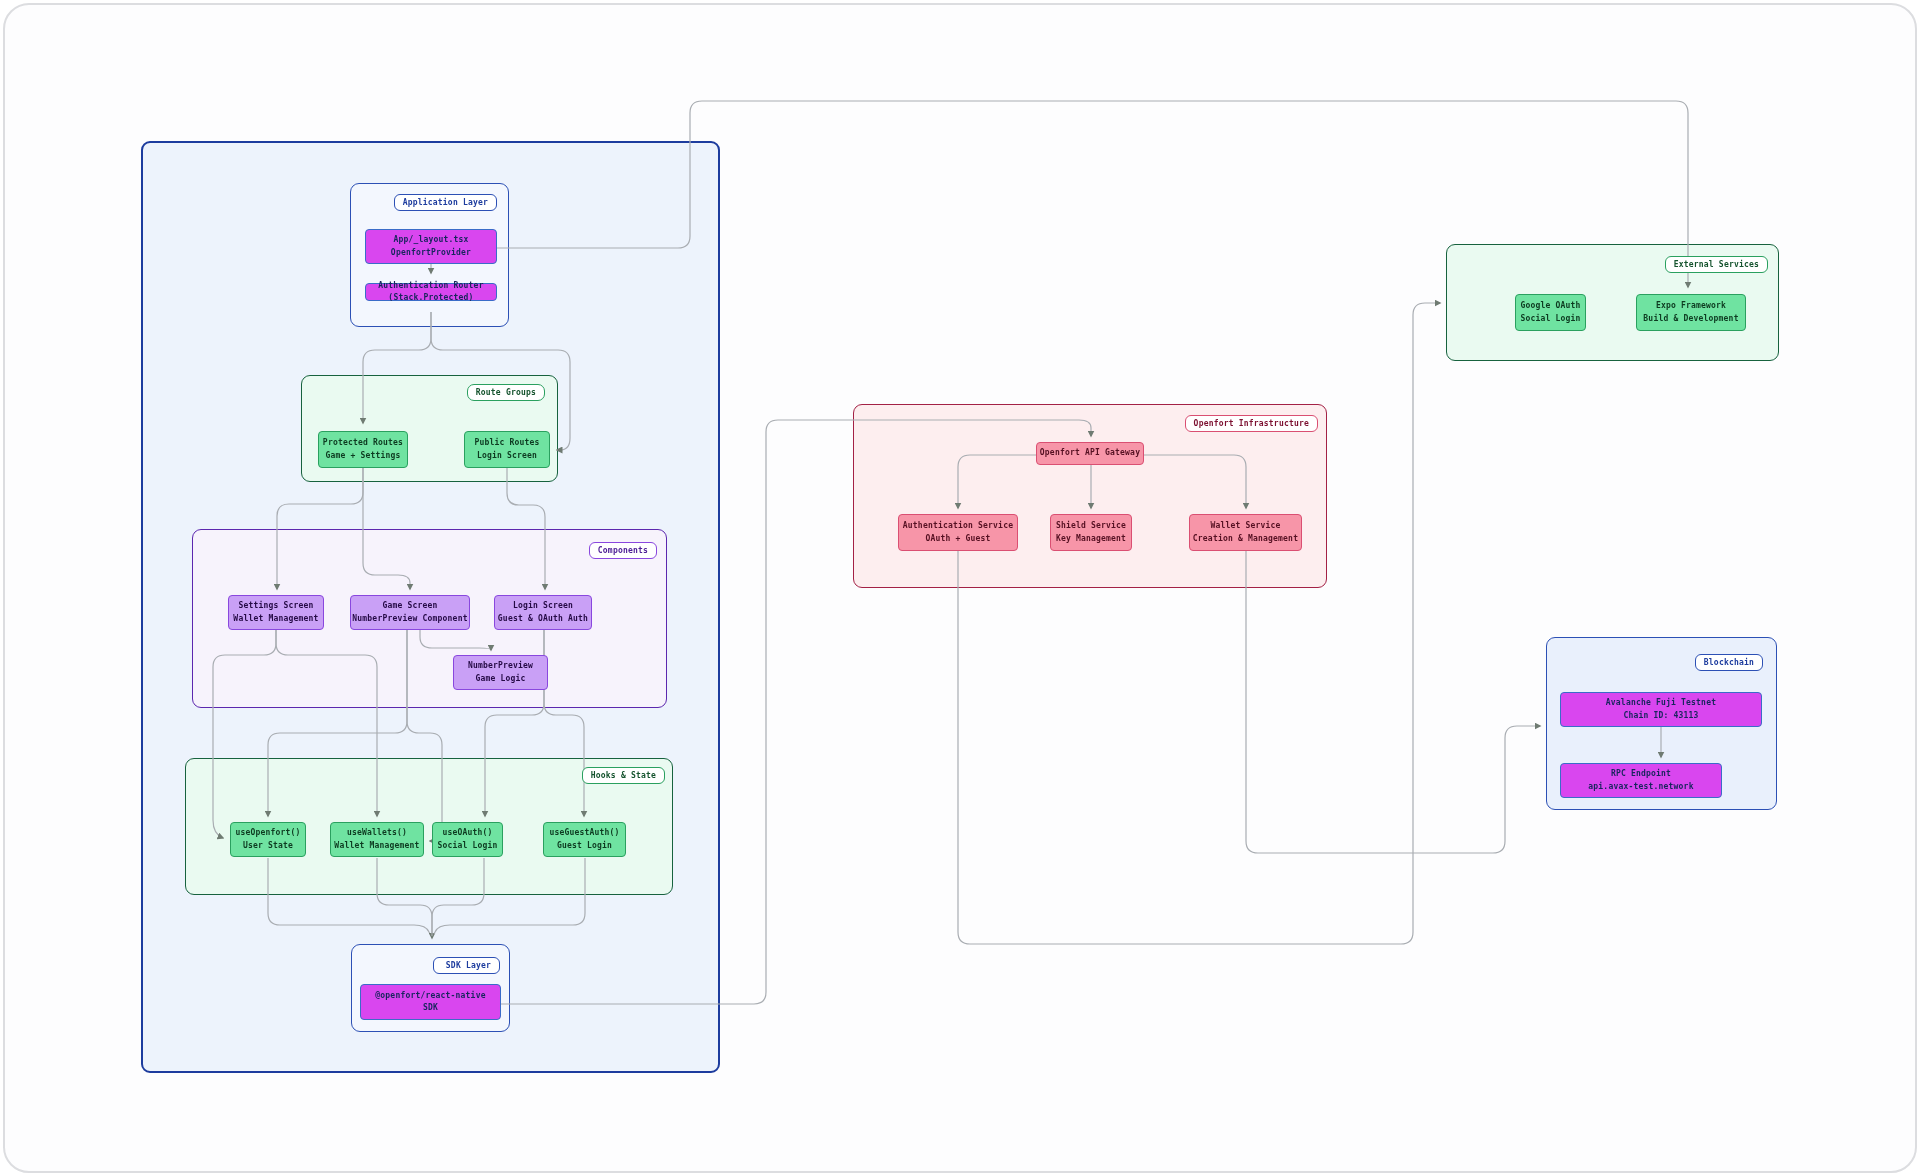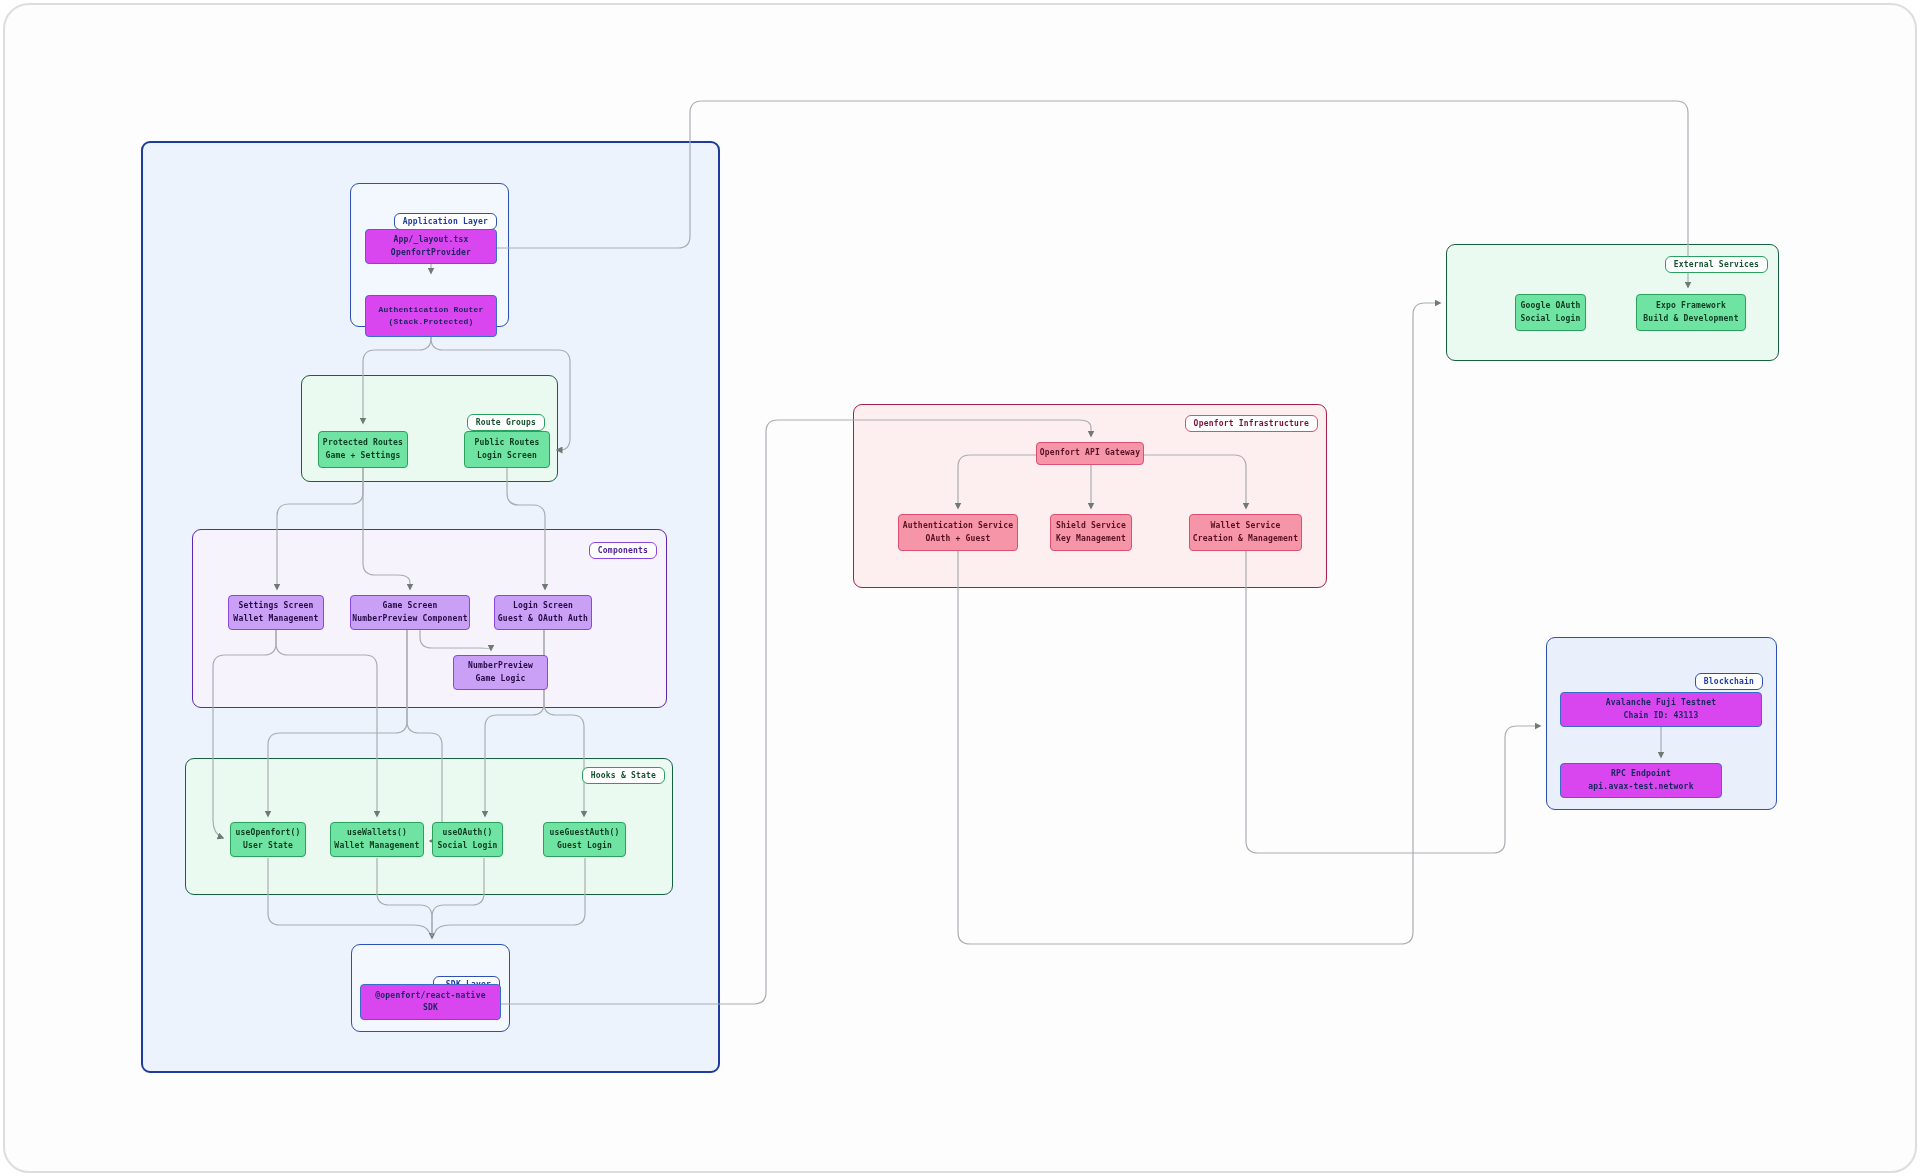"Application Layer" .p-blue { margin-top: 19px -> none }
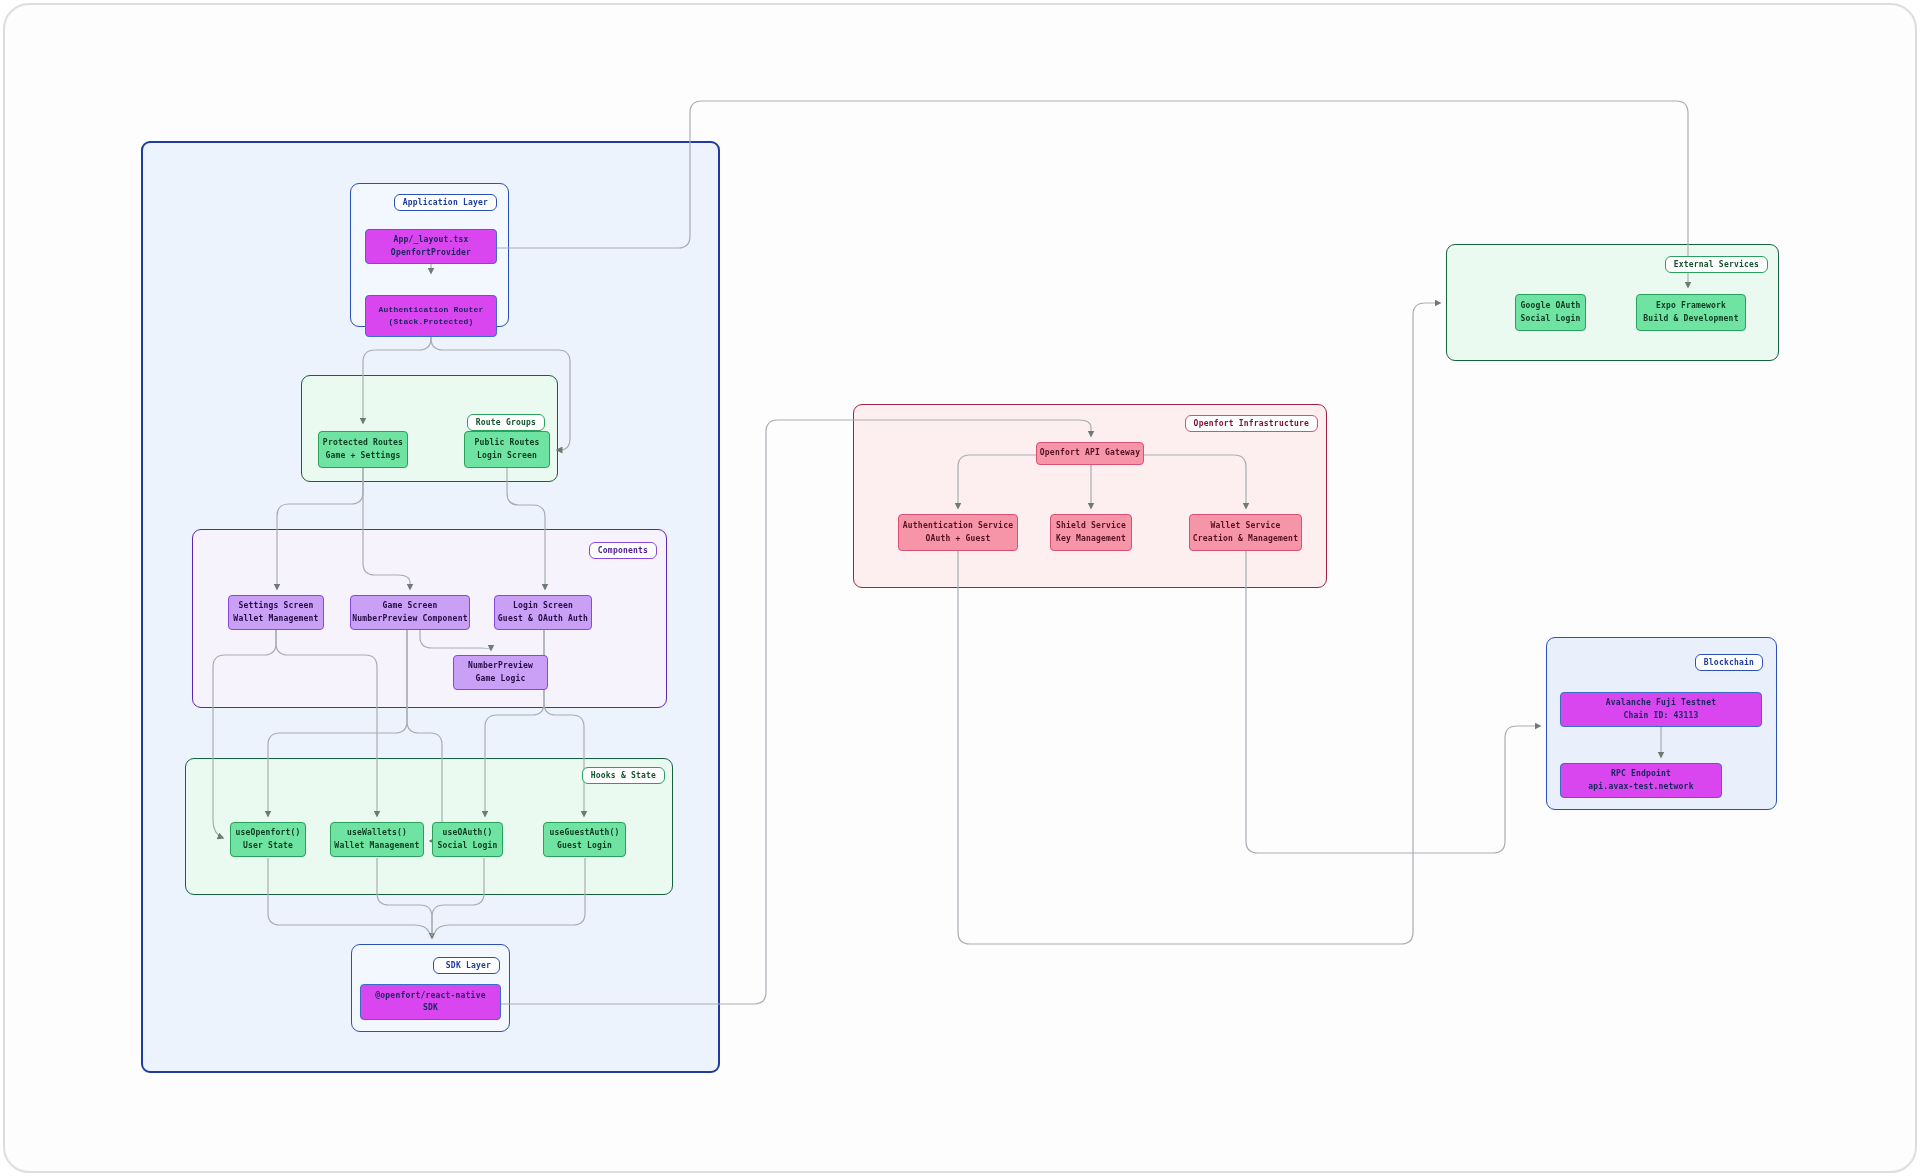"Authentication Router" div.node { font-family: Liberation Mono, monospace -> none; height: 42px -> 18px; top: 295px -> 283px }
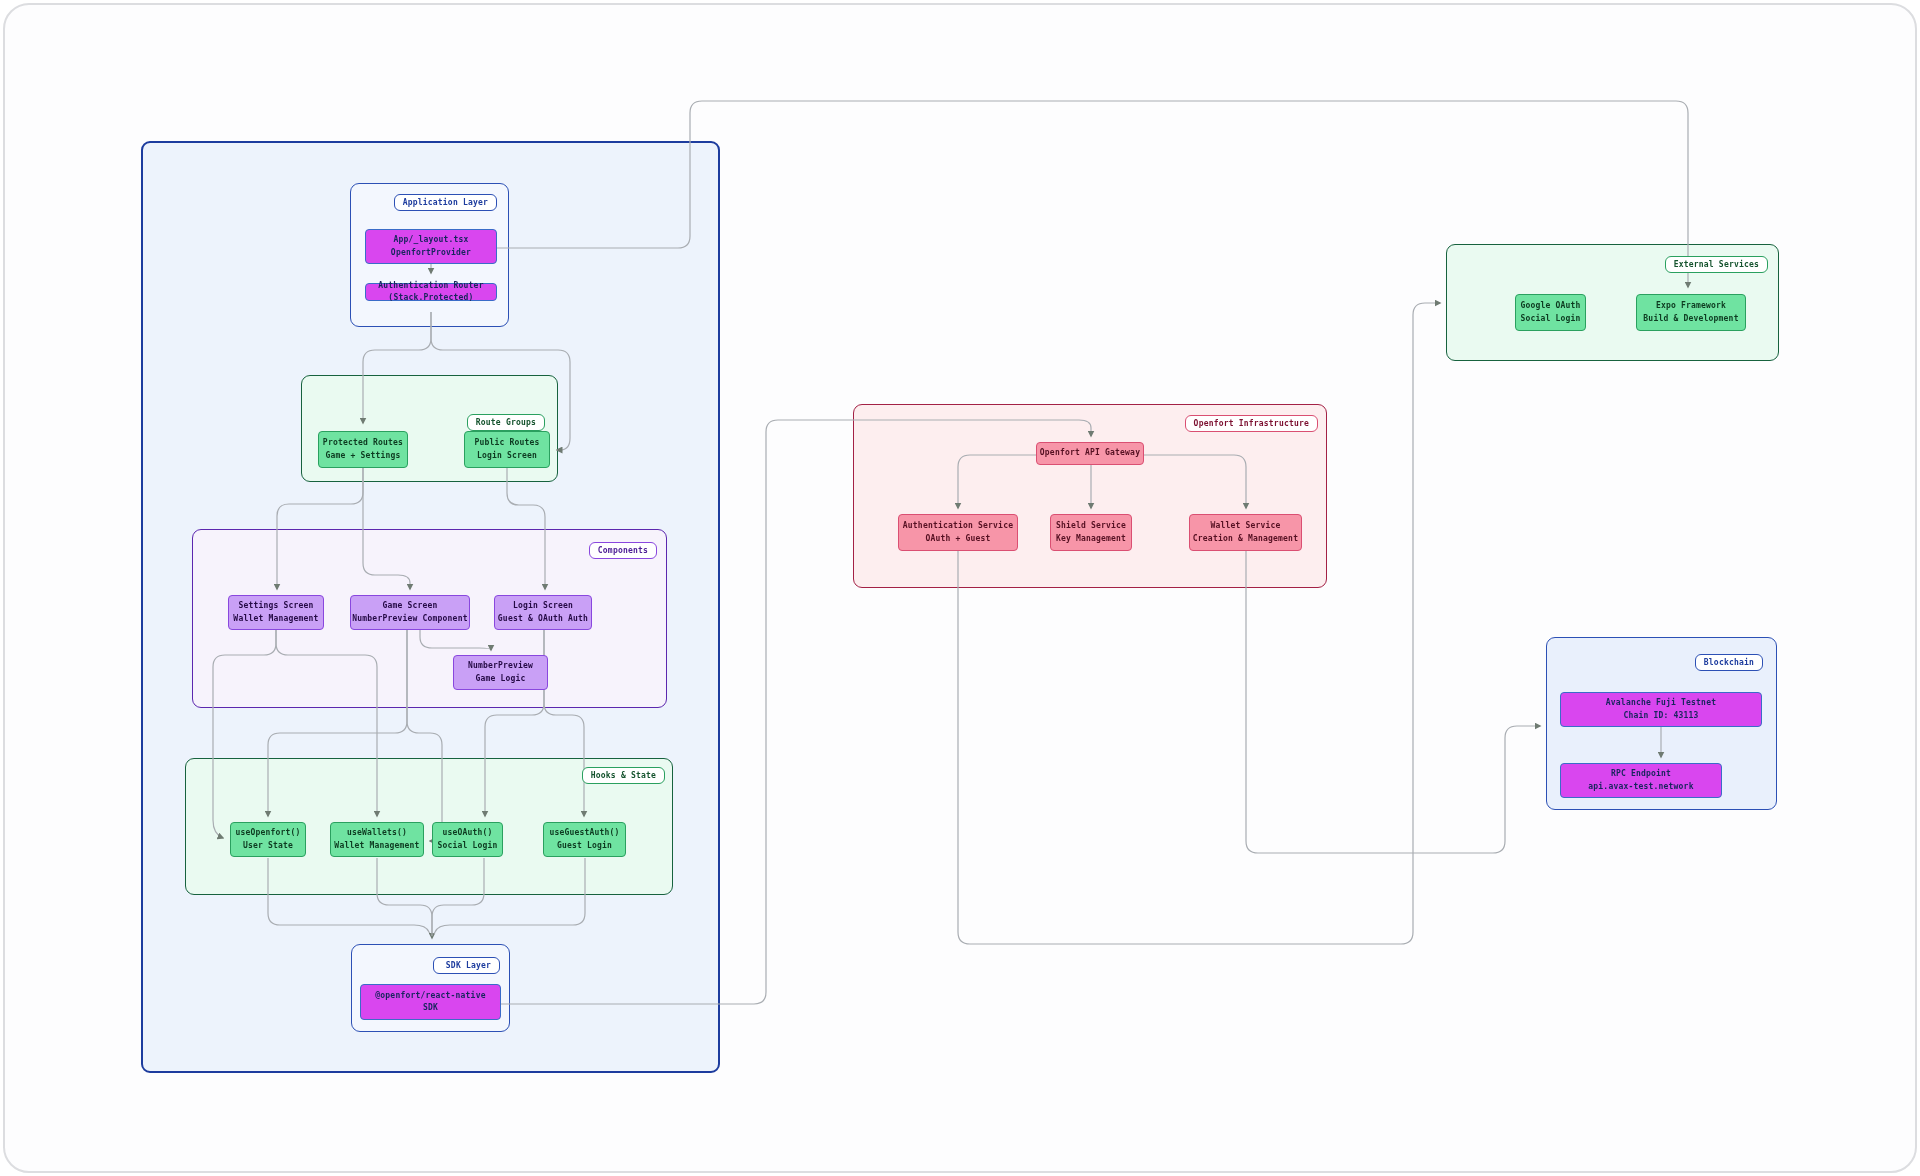"Route Groups" div.pill { border-radius: none -> 7px; top: 414px -> 384px }
